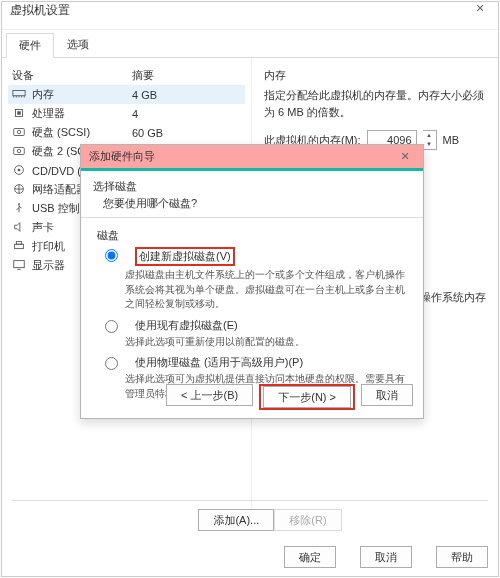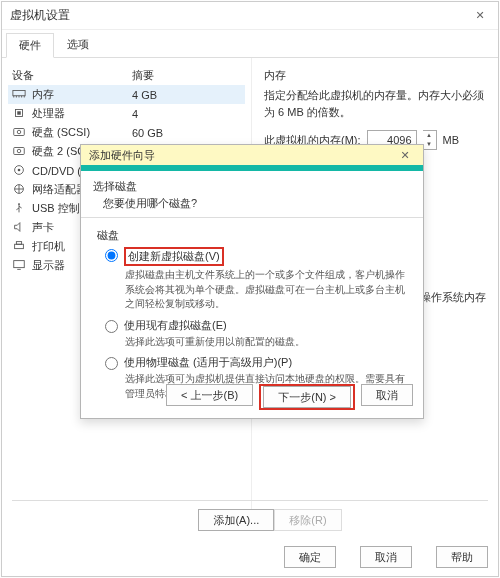"虚拟机设置" .titlebar { align-items: center -> flex-start }
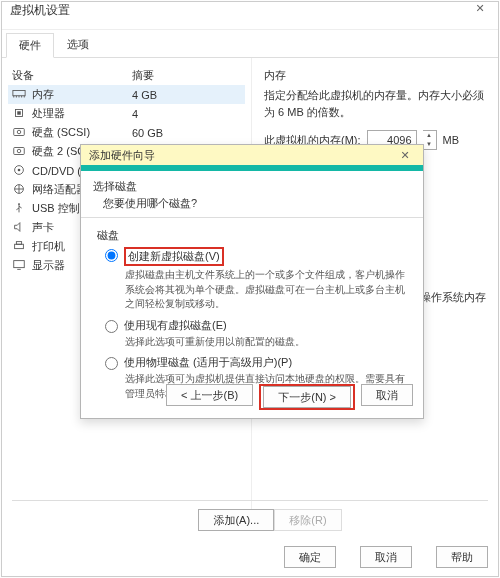"添加硬件向导" .dlg-title { background: #fef9c3 -> #fca5a5; border-bottom: 6px solid #14b8a6 -> 3px solid #14b8a6 }
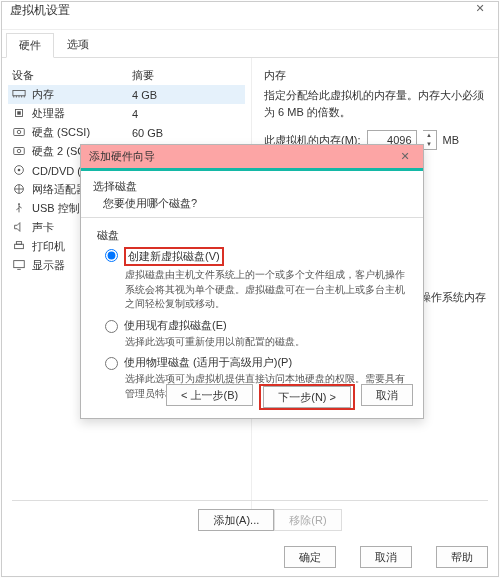"创建新虚拟磁盘(V)" .rad { gap: 6px -> 17px }
